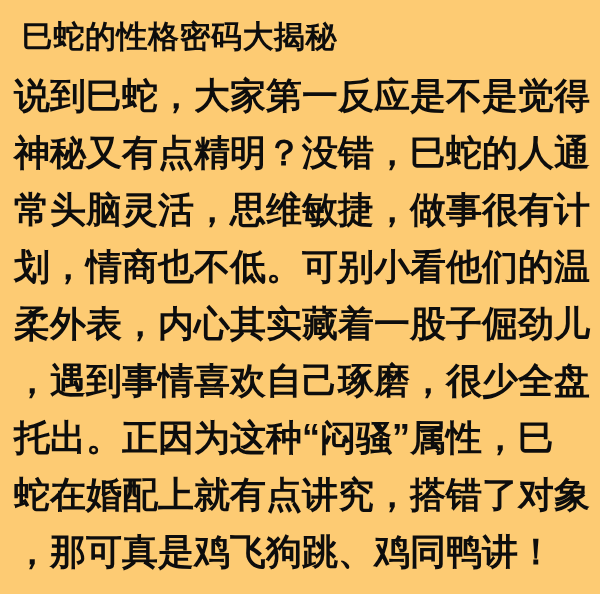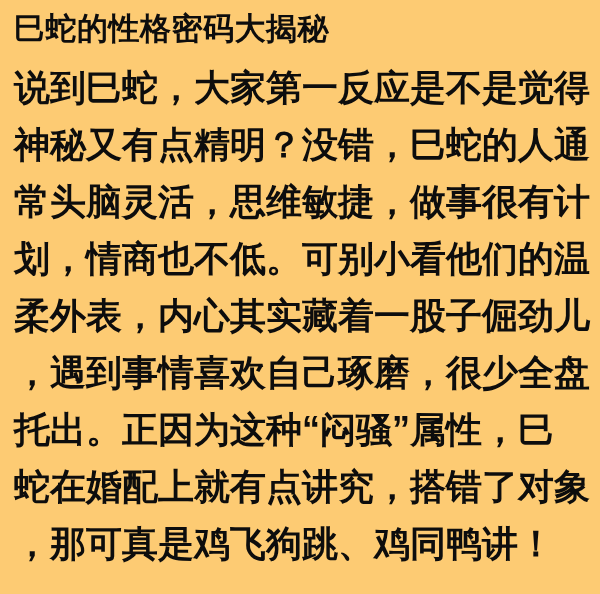"巳蛇的性格密码大揭秘" .article-title { margin: 0 -> 8px }
